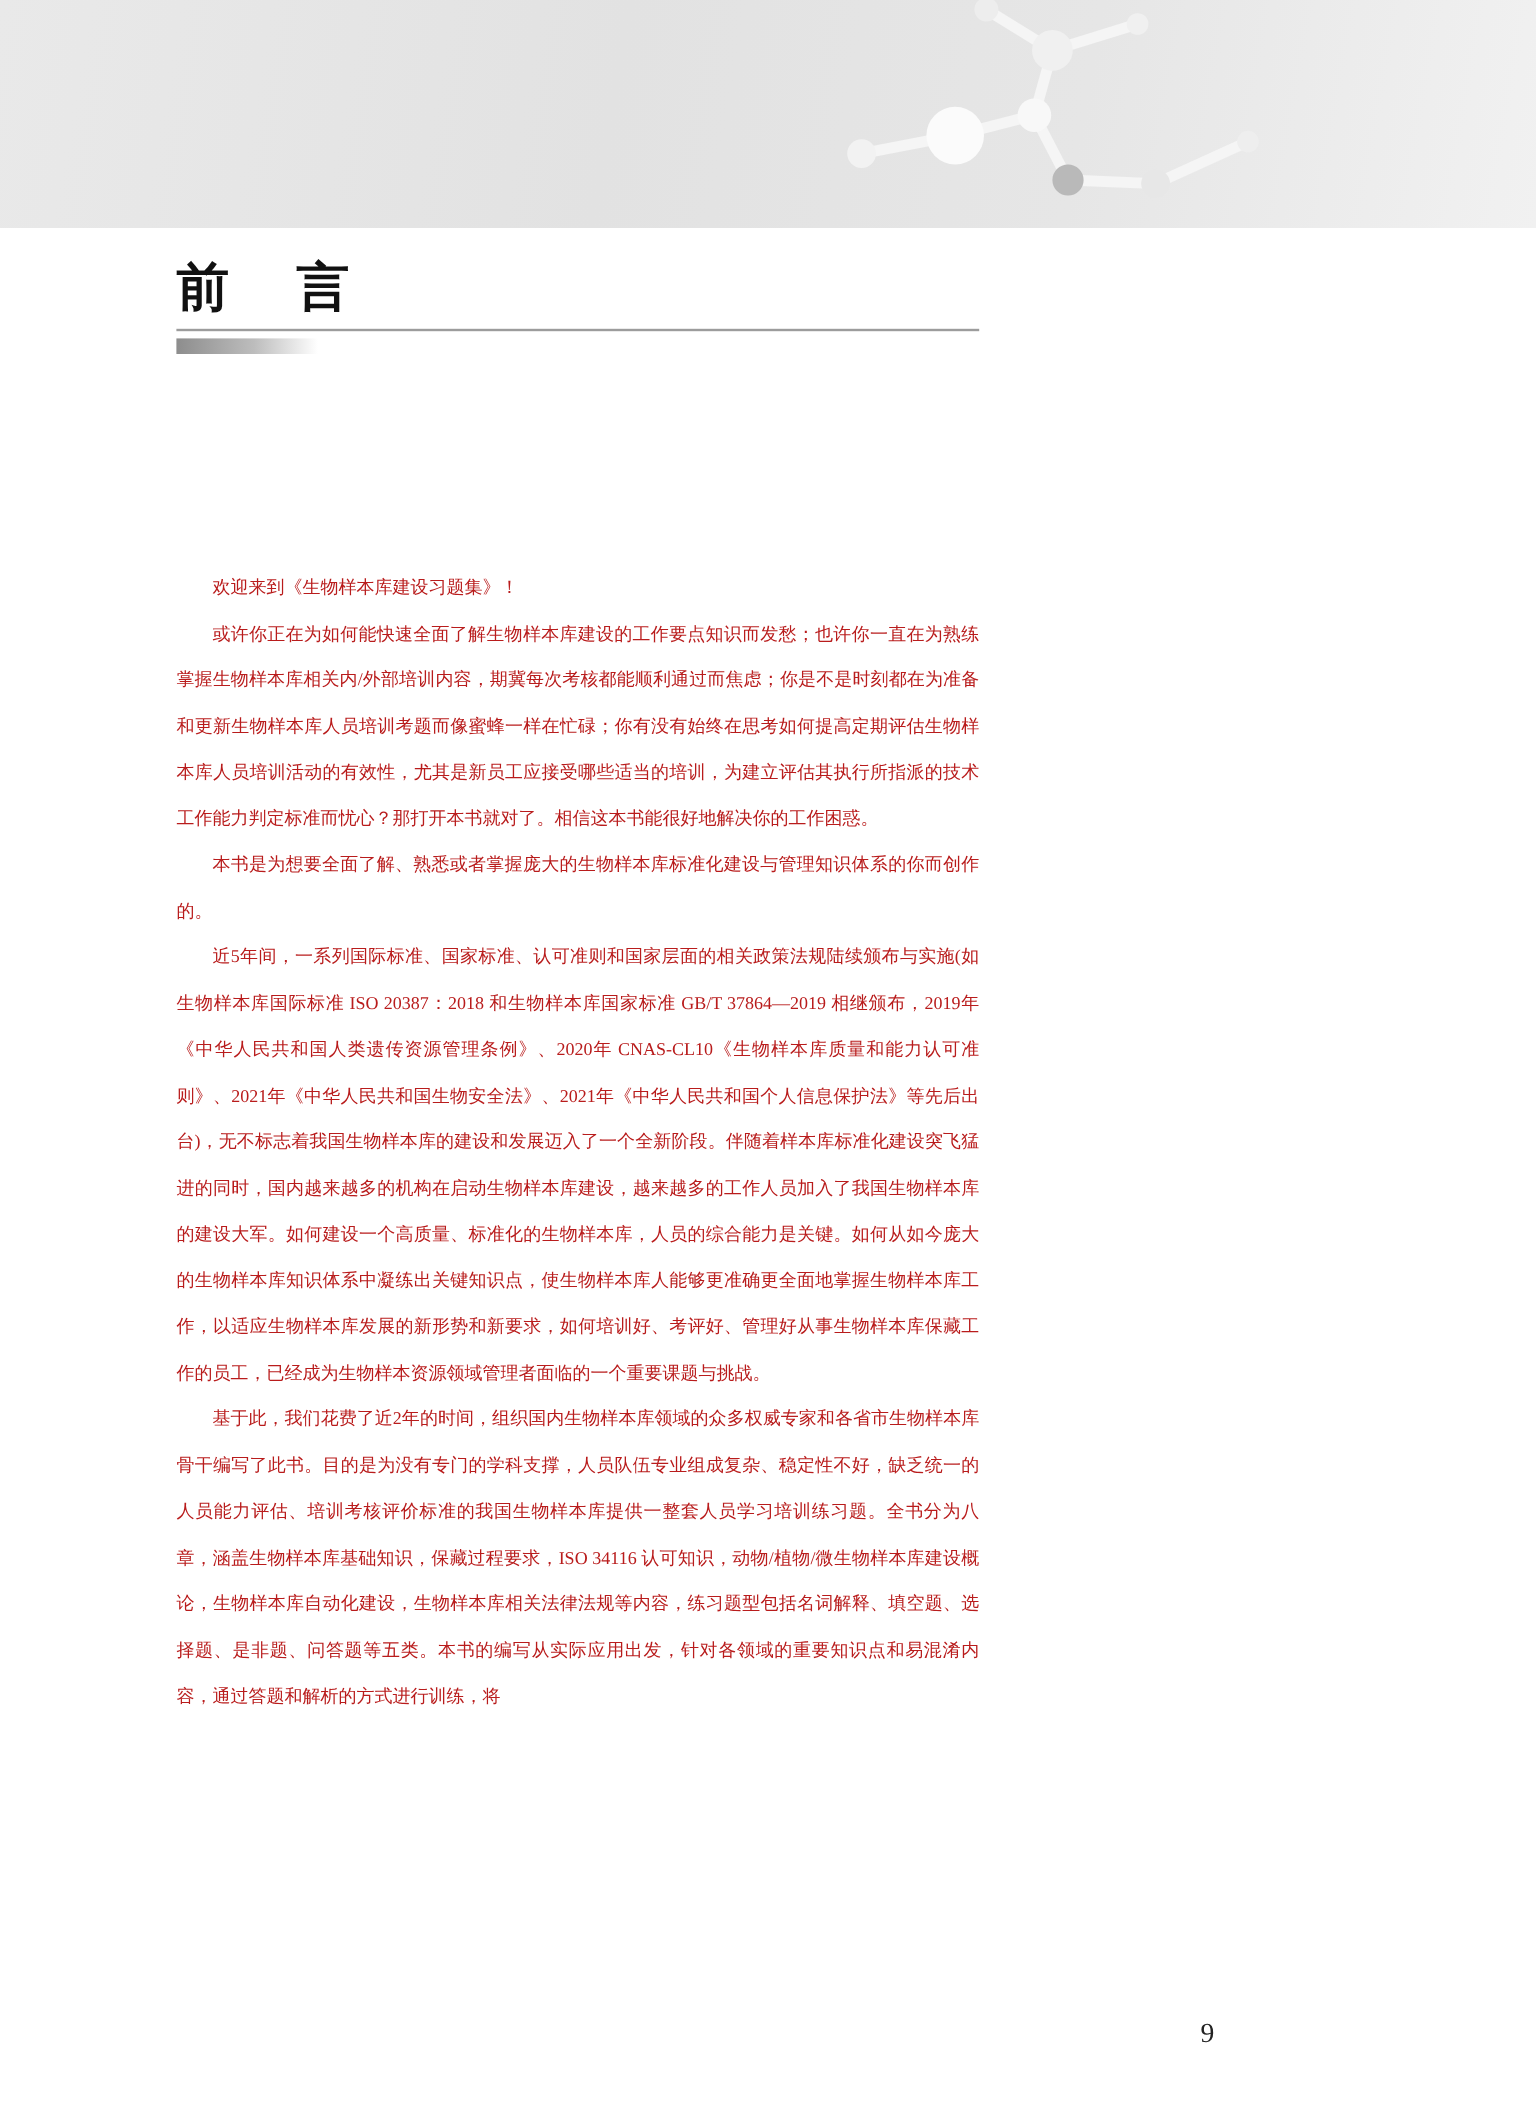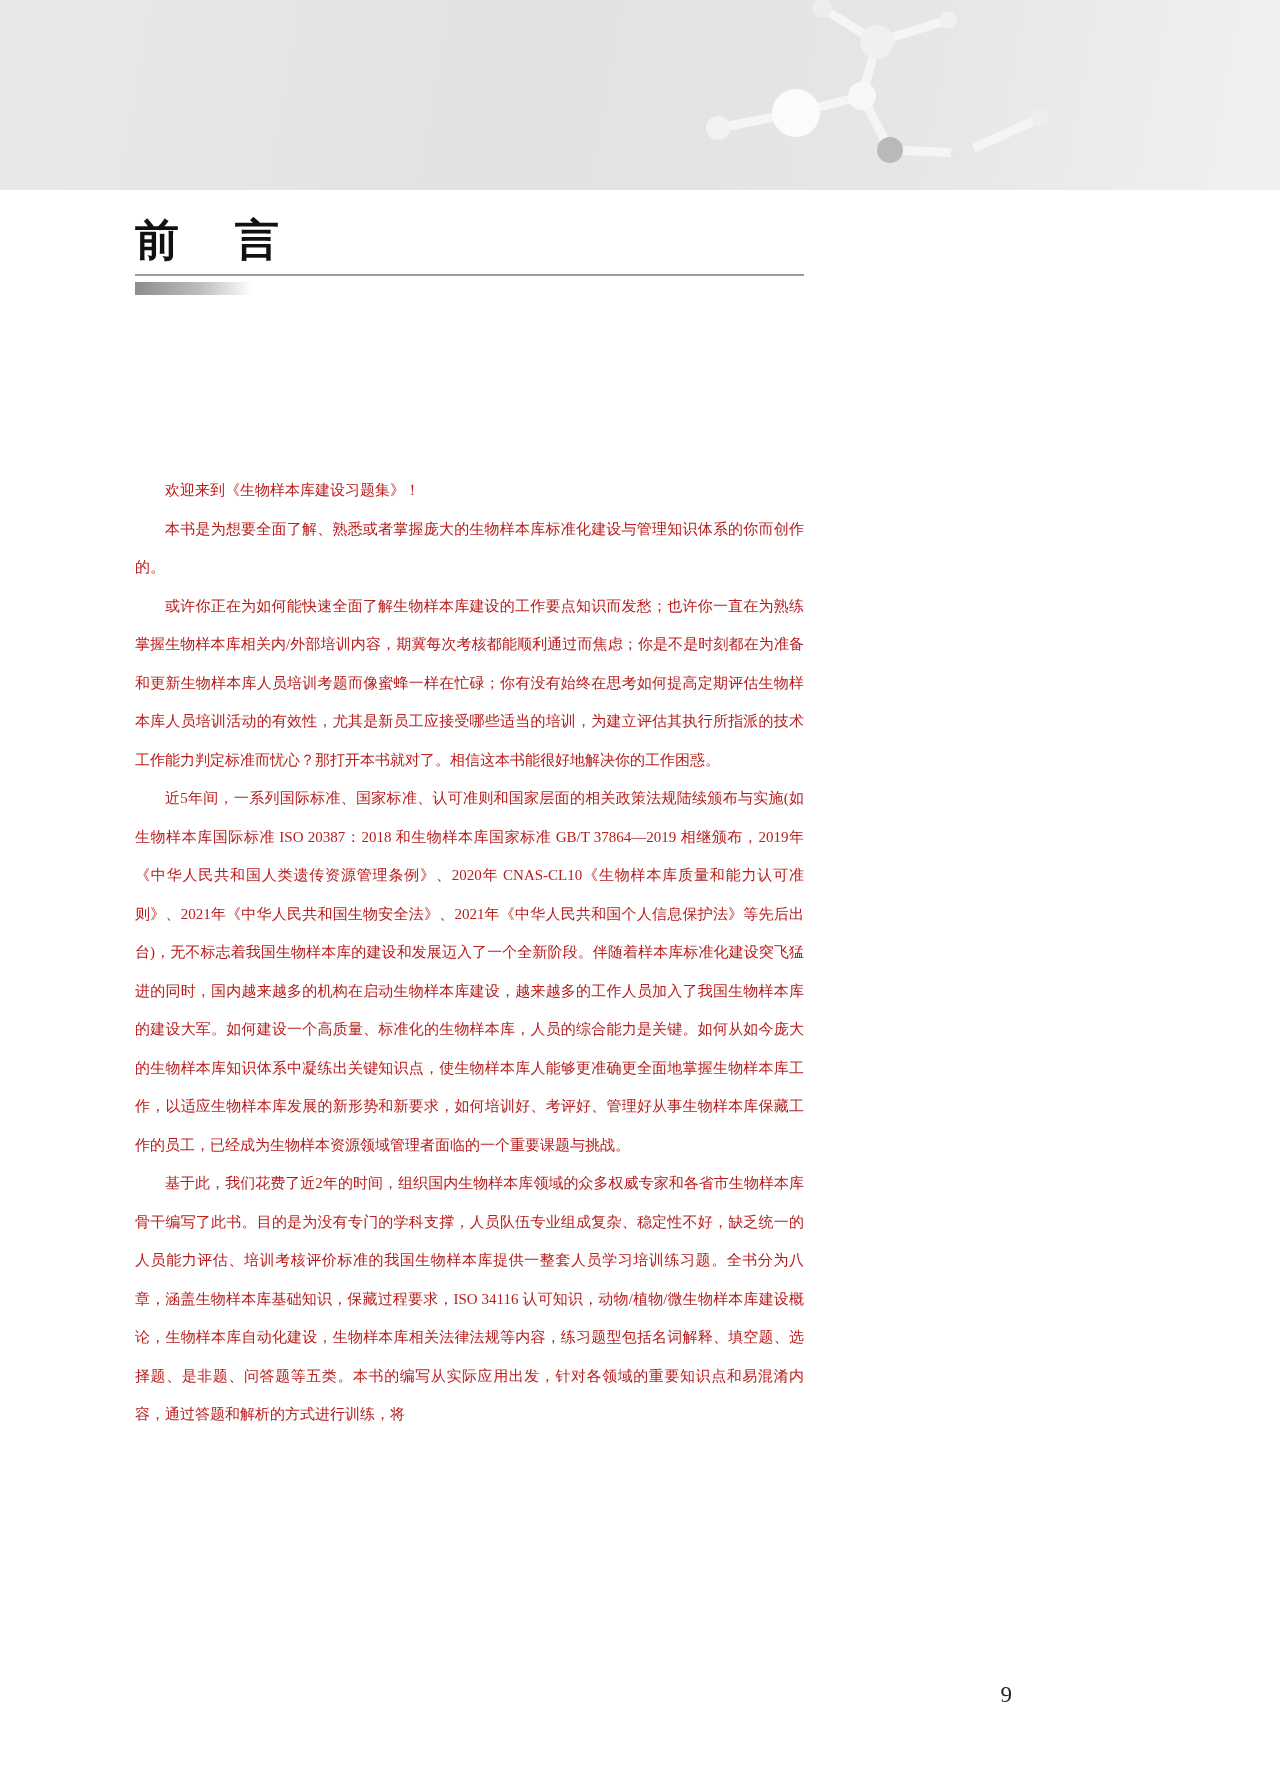"前 言" .content { left: 0 -> 12px }
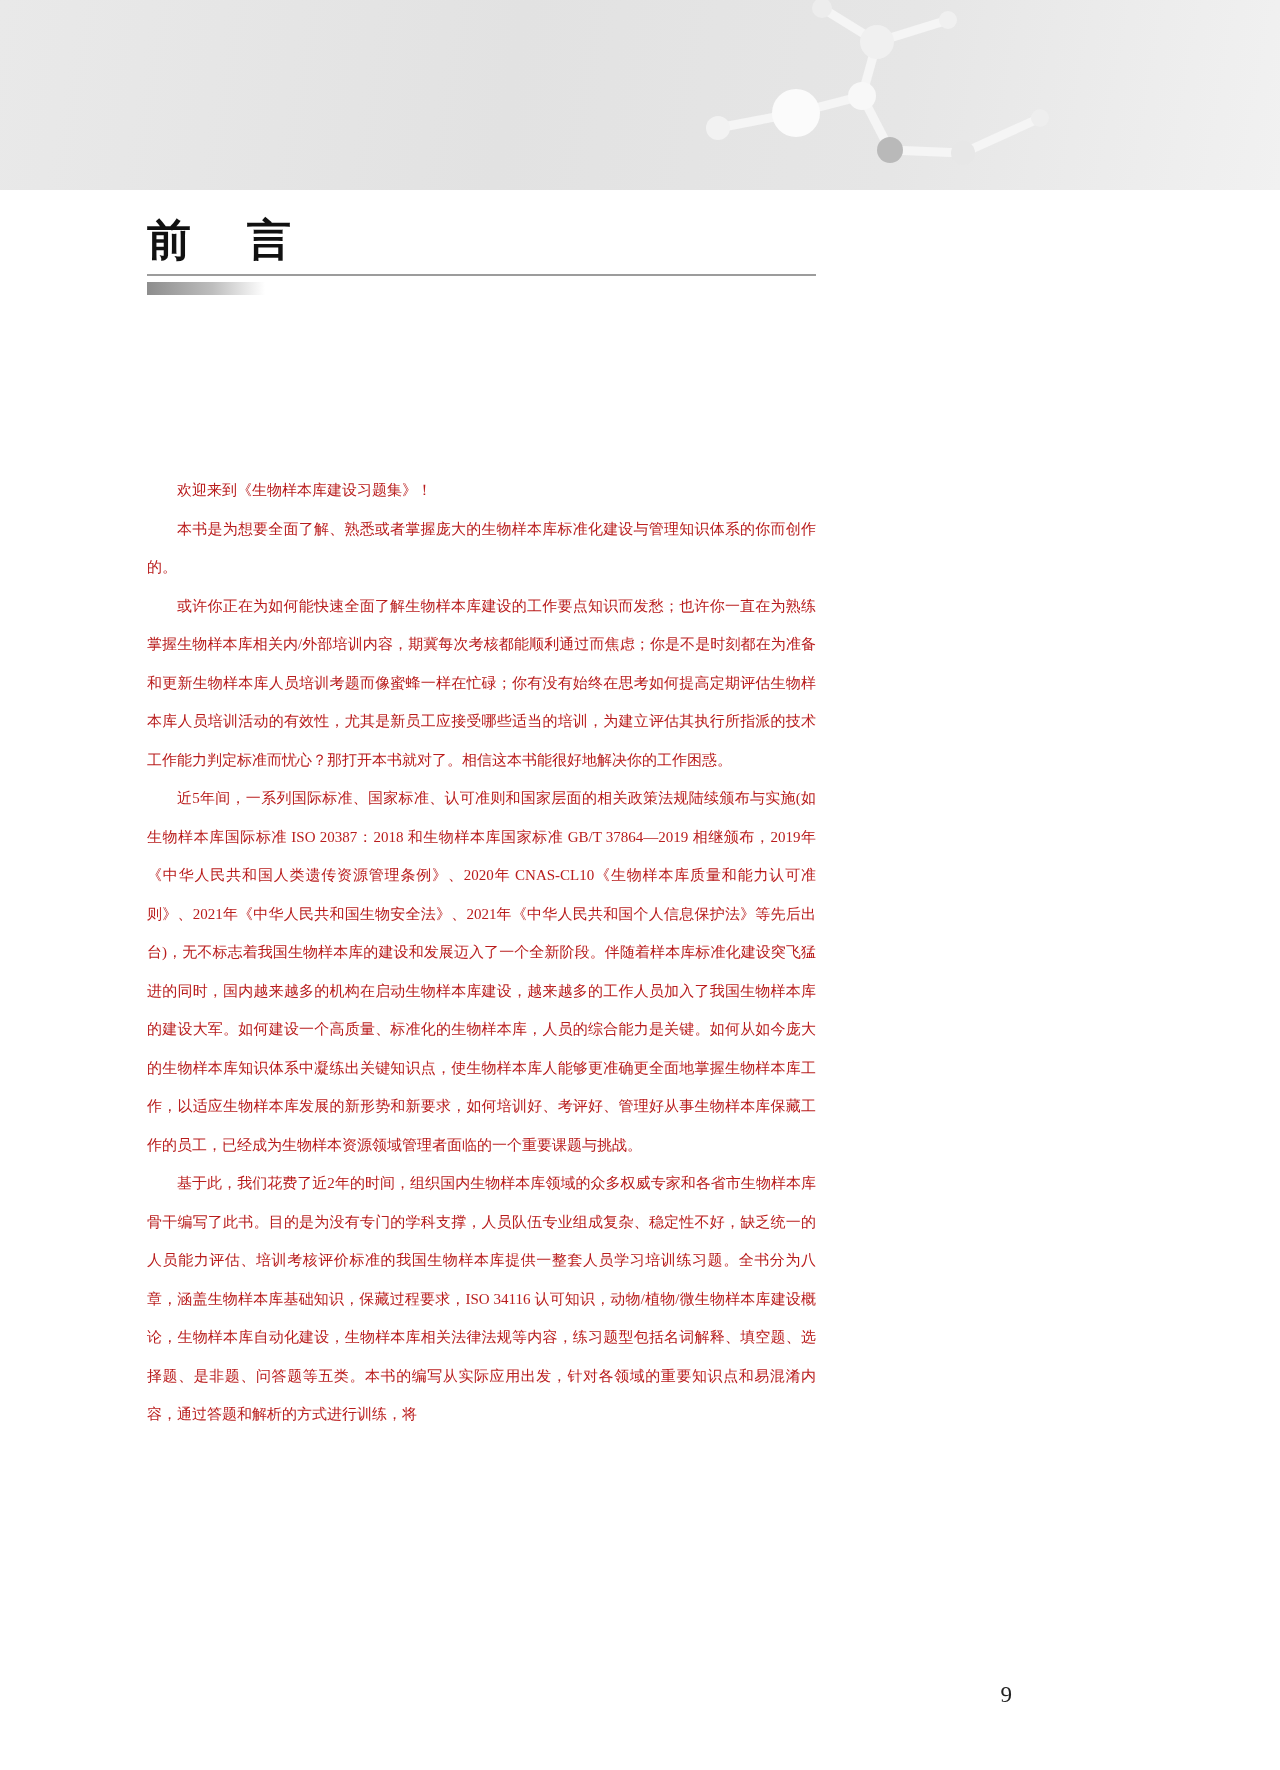"本书是为想要全面了解、熟悉或者掌握庞大的生物样本库标准化建设与管理知识体系的你而" p { order: before "或许你正在为如何能快速全面了解生物样本库建设的工作要点知识而发愁；也许你一直在为" -> after "或许你正在为如何能快速全面了解生物样本库建设的工作要点知识而发愁；也许你一直在为" }
